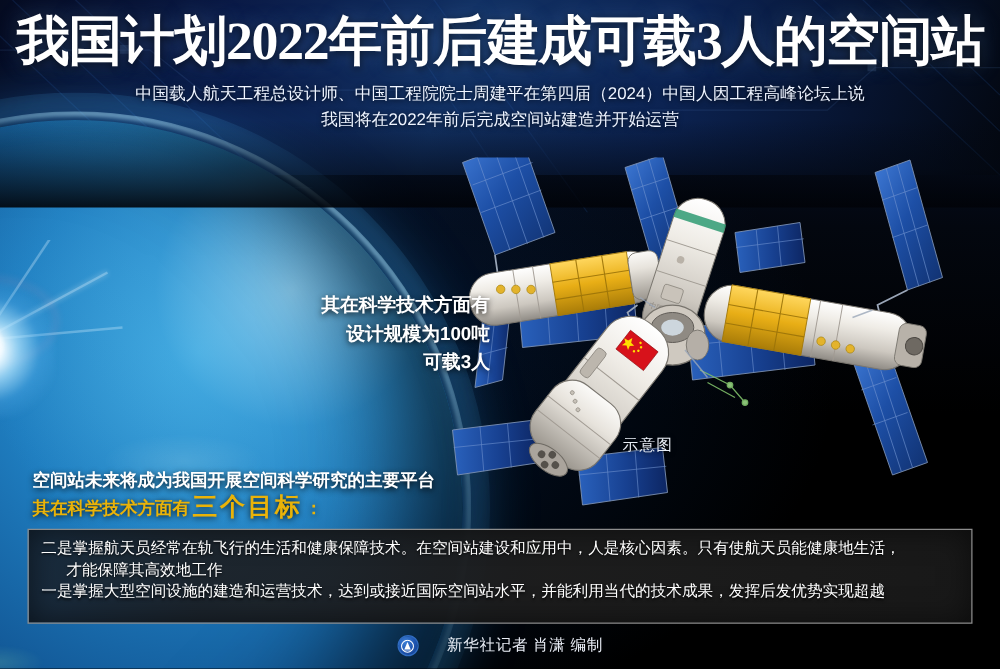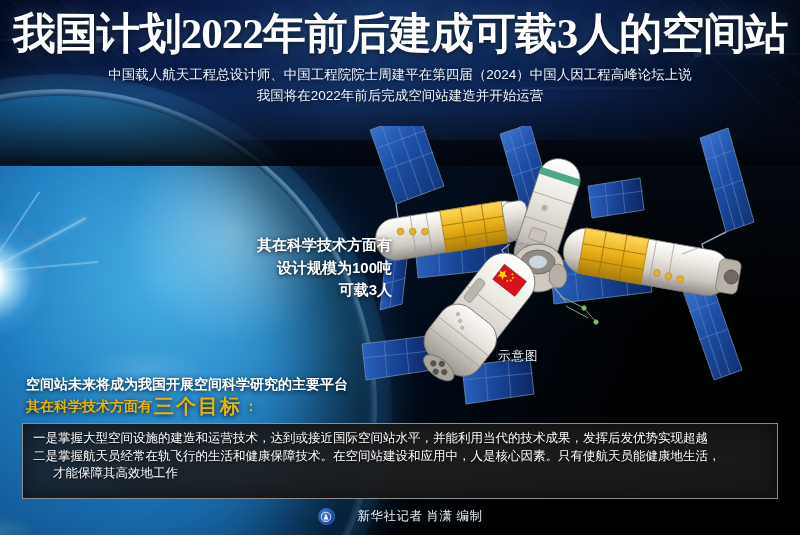"一是掌握大型空间设施的建造和运营技术，达到或接近国际空间站水平，并能利用当代的技" div.goal { order: before "二是掌握航天员经常在轨飞行的生活和健康保障技术。在空间站建设和应用中，人是核心因" -> after "二是掌握航天员经常在轨飞行的生活和健康保障技术。在空间站建设和应用中，人是核心因" }
